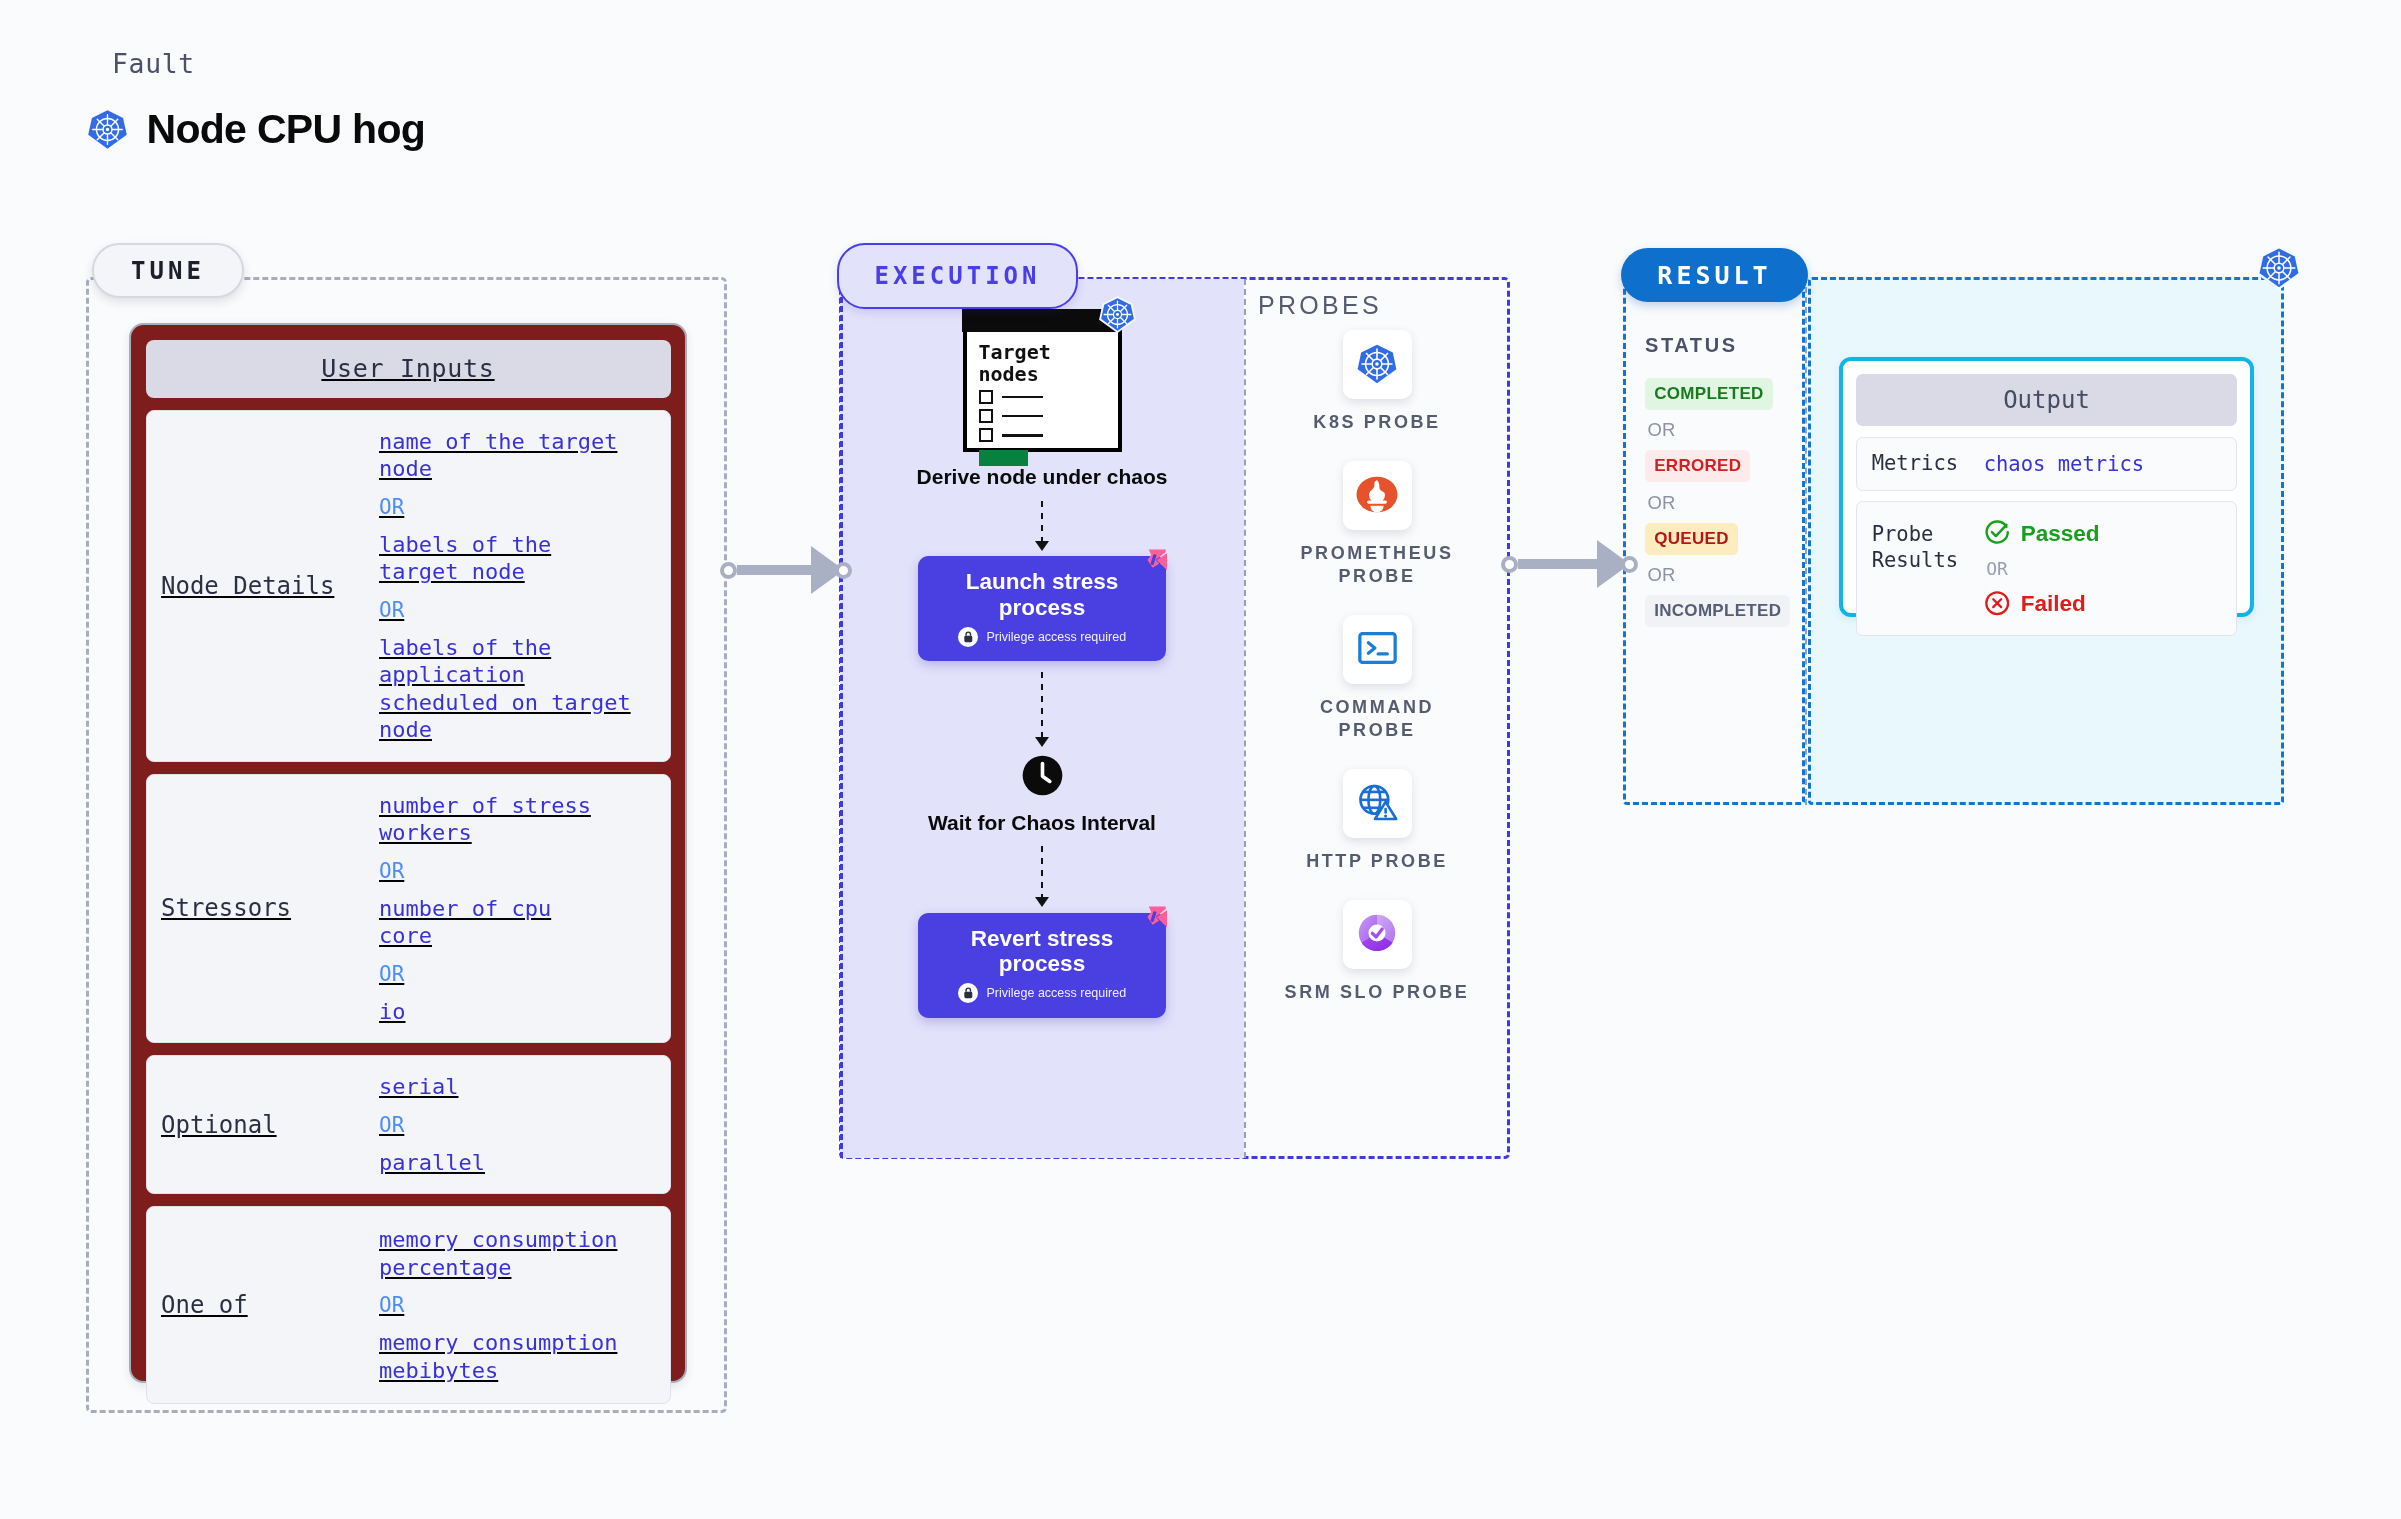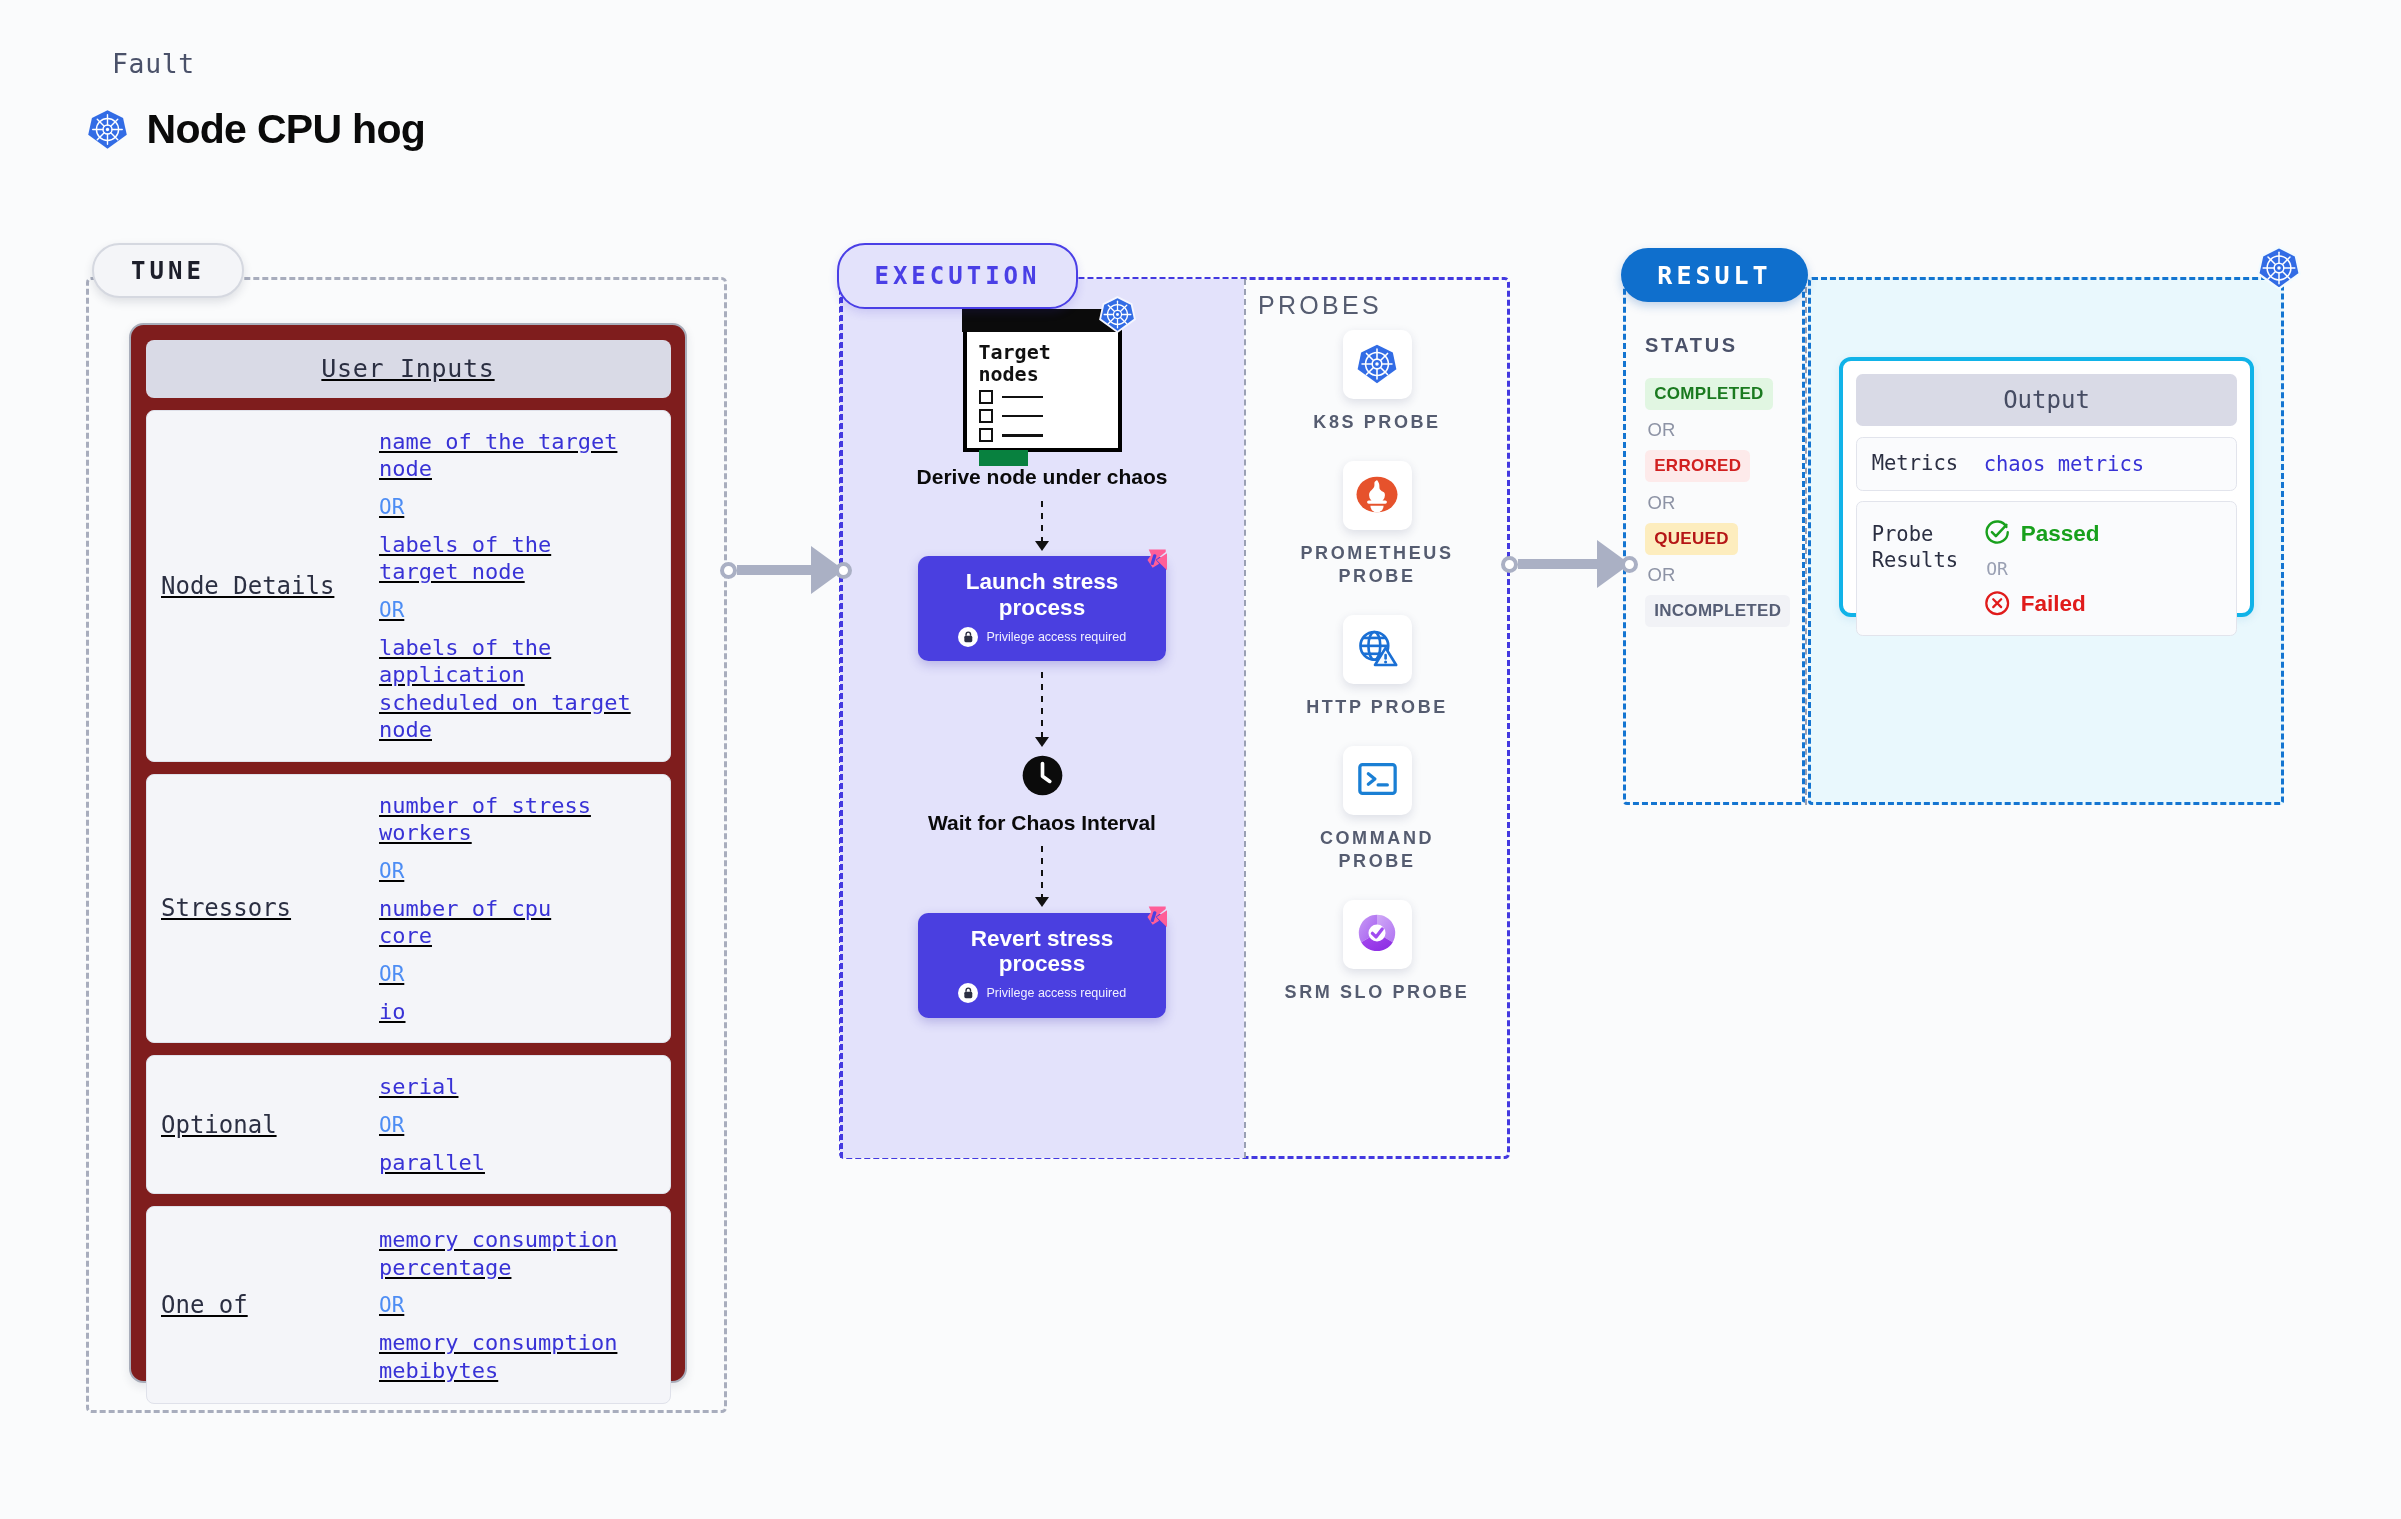"HTTP PROBE" div.probe-item { order: before "COMMAND PROBE" -> after "COMMAND PROBE" }
